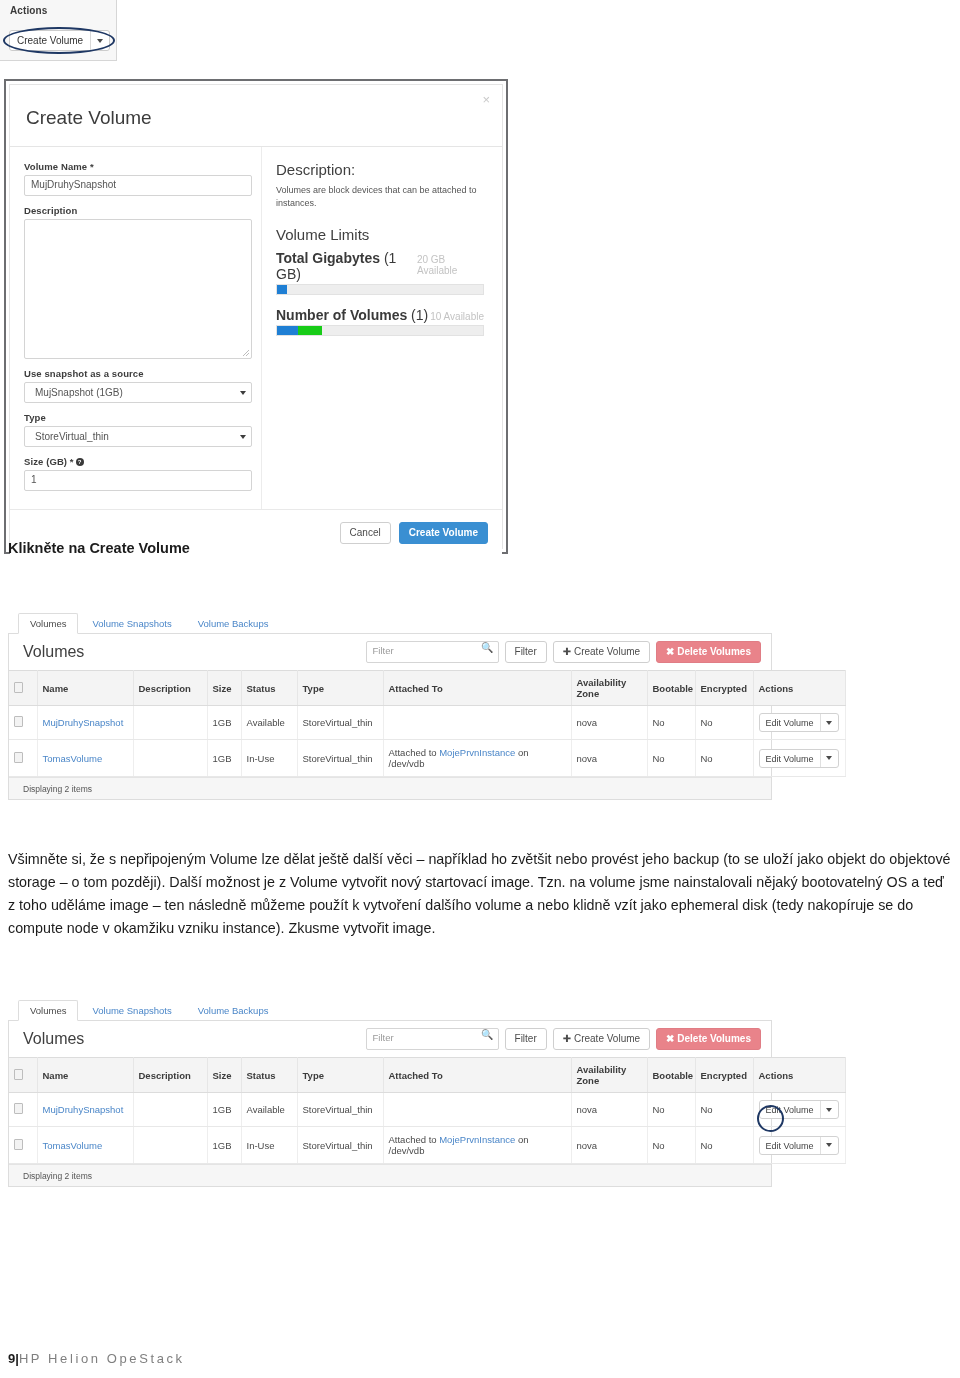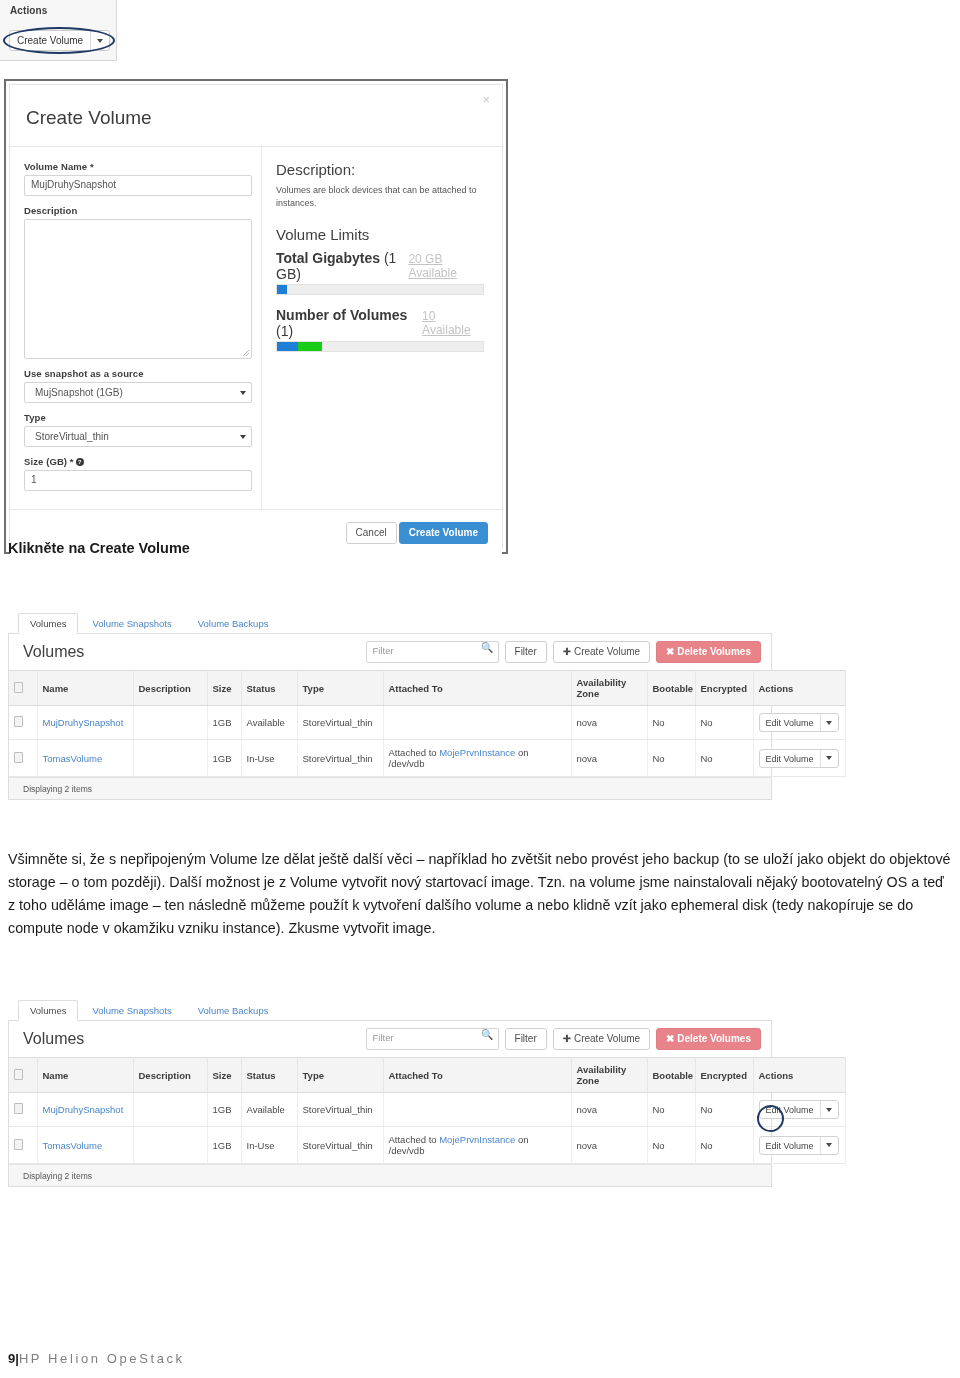"20 GB Available" .limit-avail { font-size: 12px -> 10px; text-decoration: underline -> none }
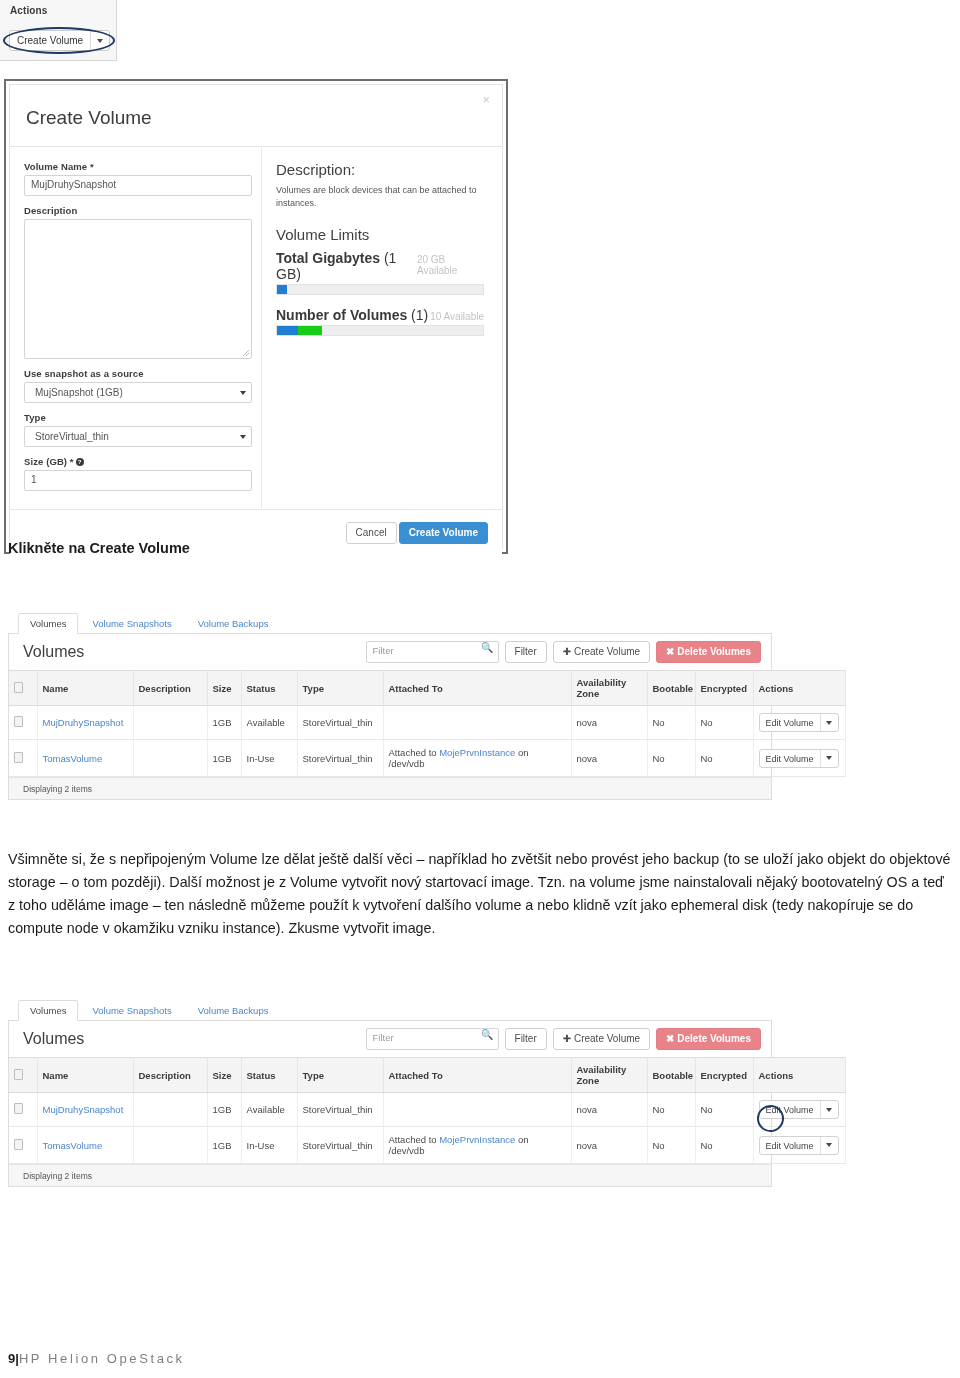"Cancel" .modal-footer { gap: 2px -> 8px }
